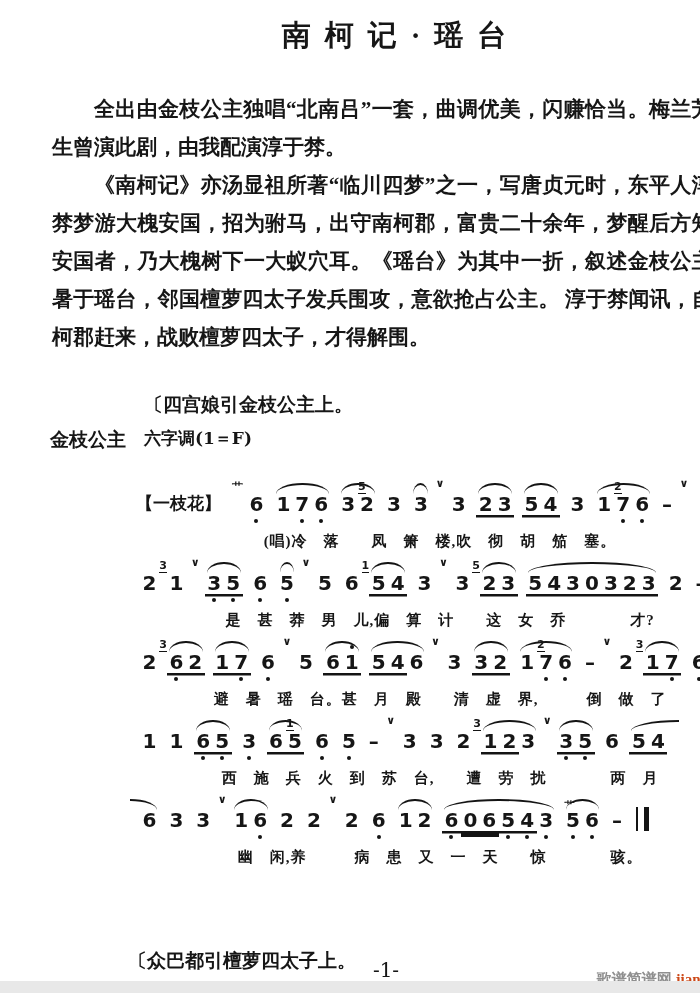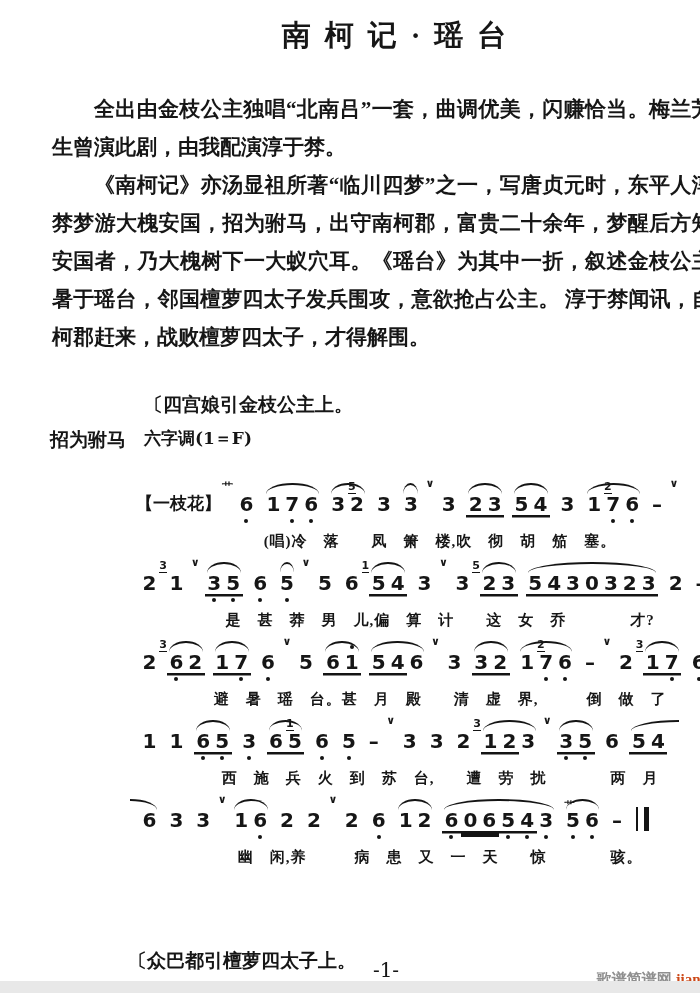"招为驸马" span.role { text: 招为驸马 -> 金枝公主 }
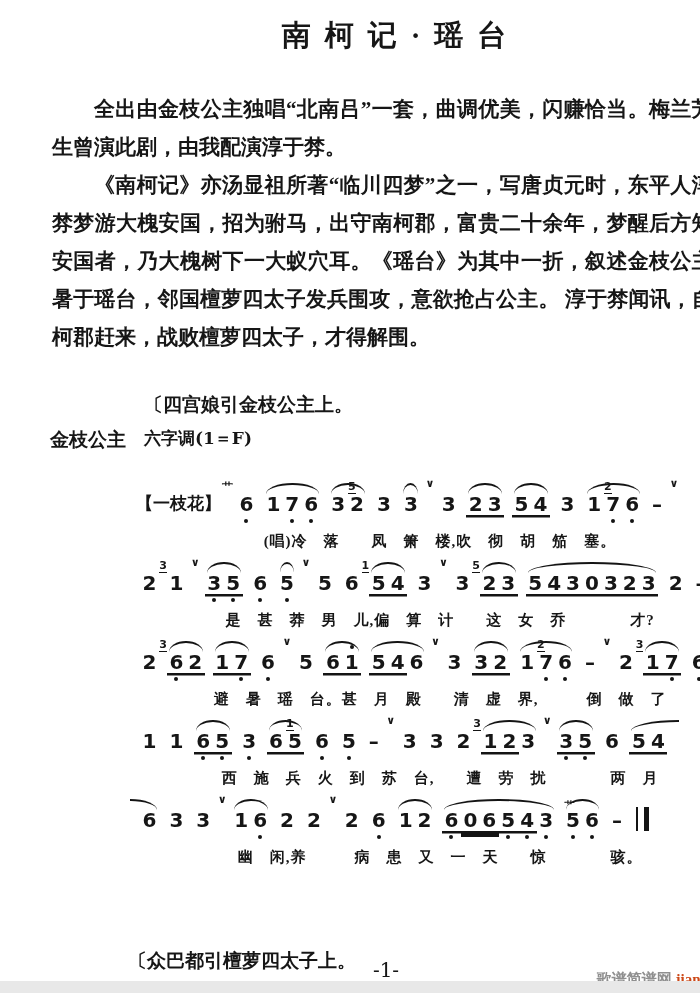"【一枝花】" .qupai { margin-right: 1px -> 11px }
